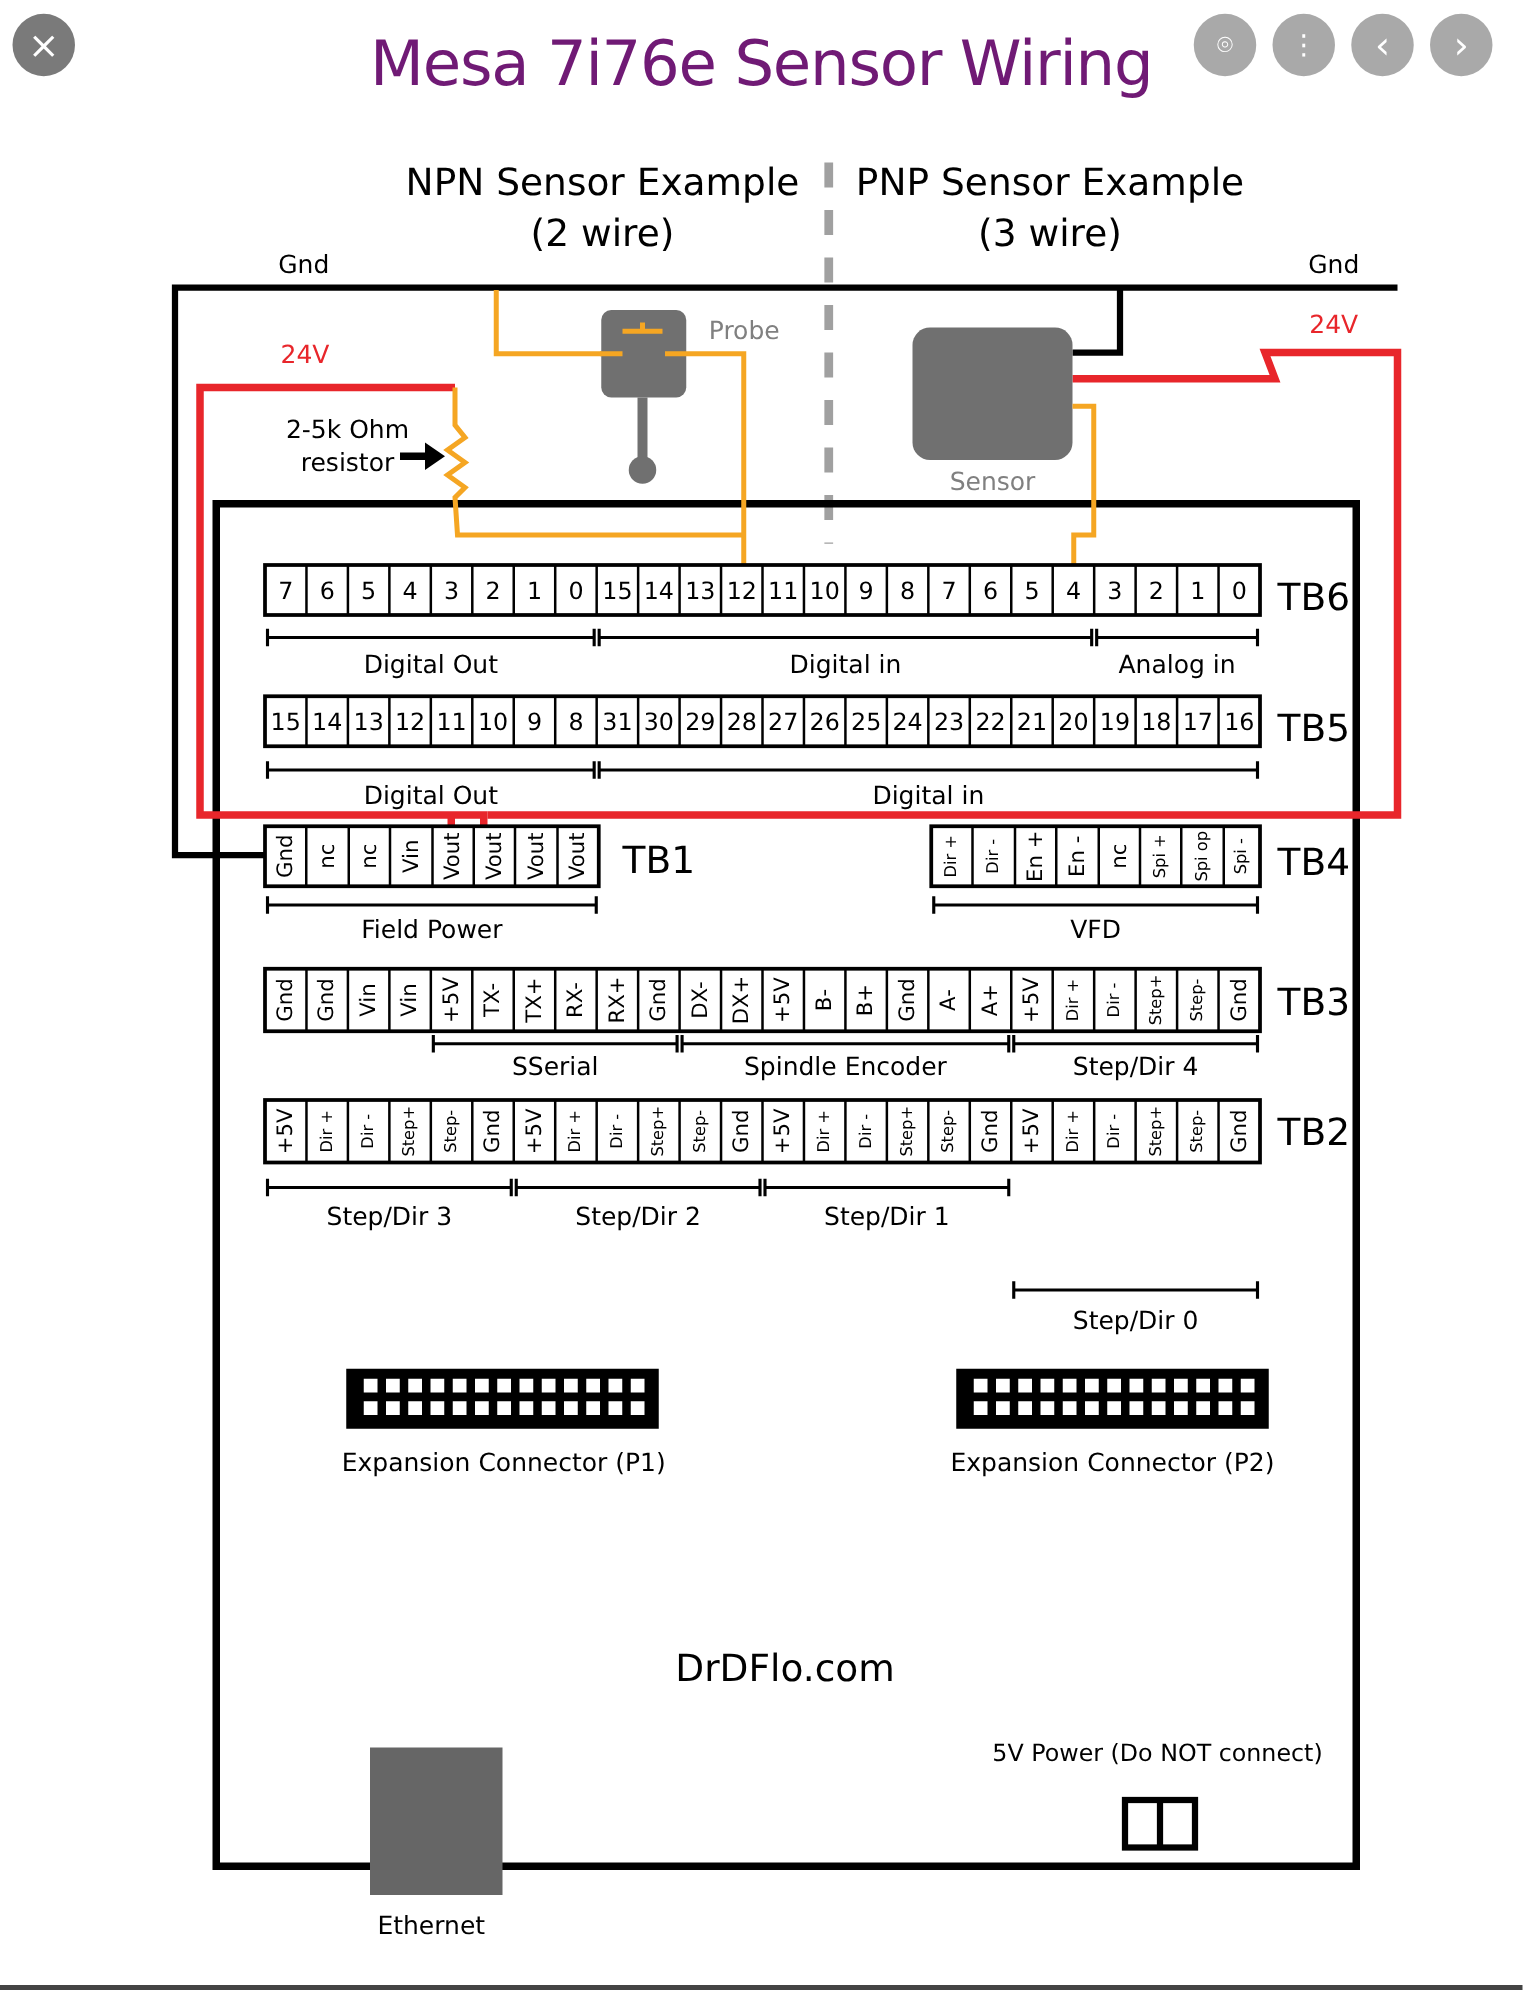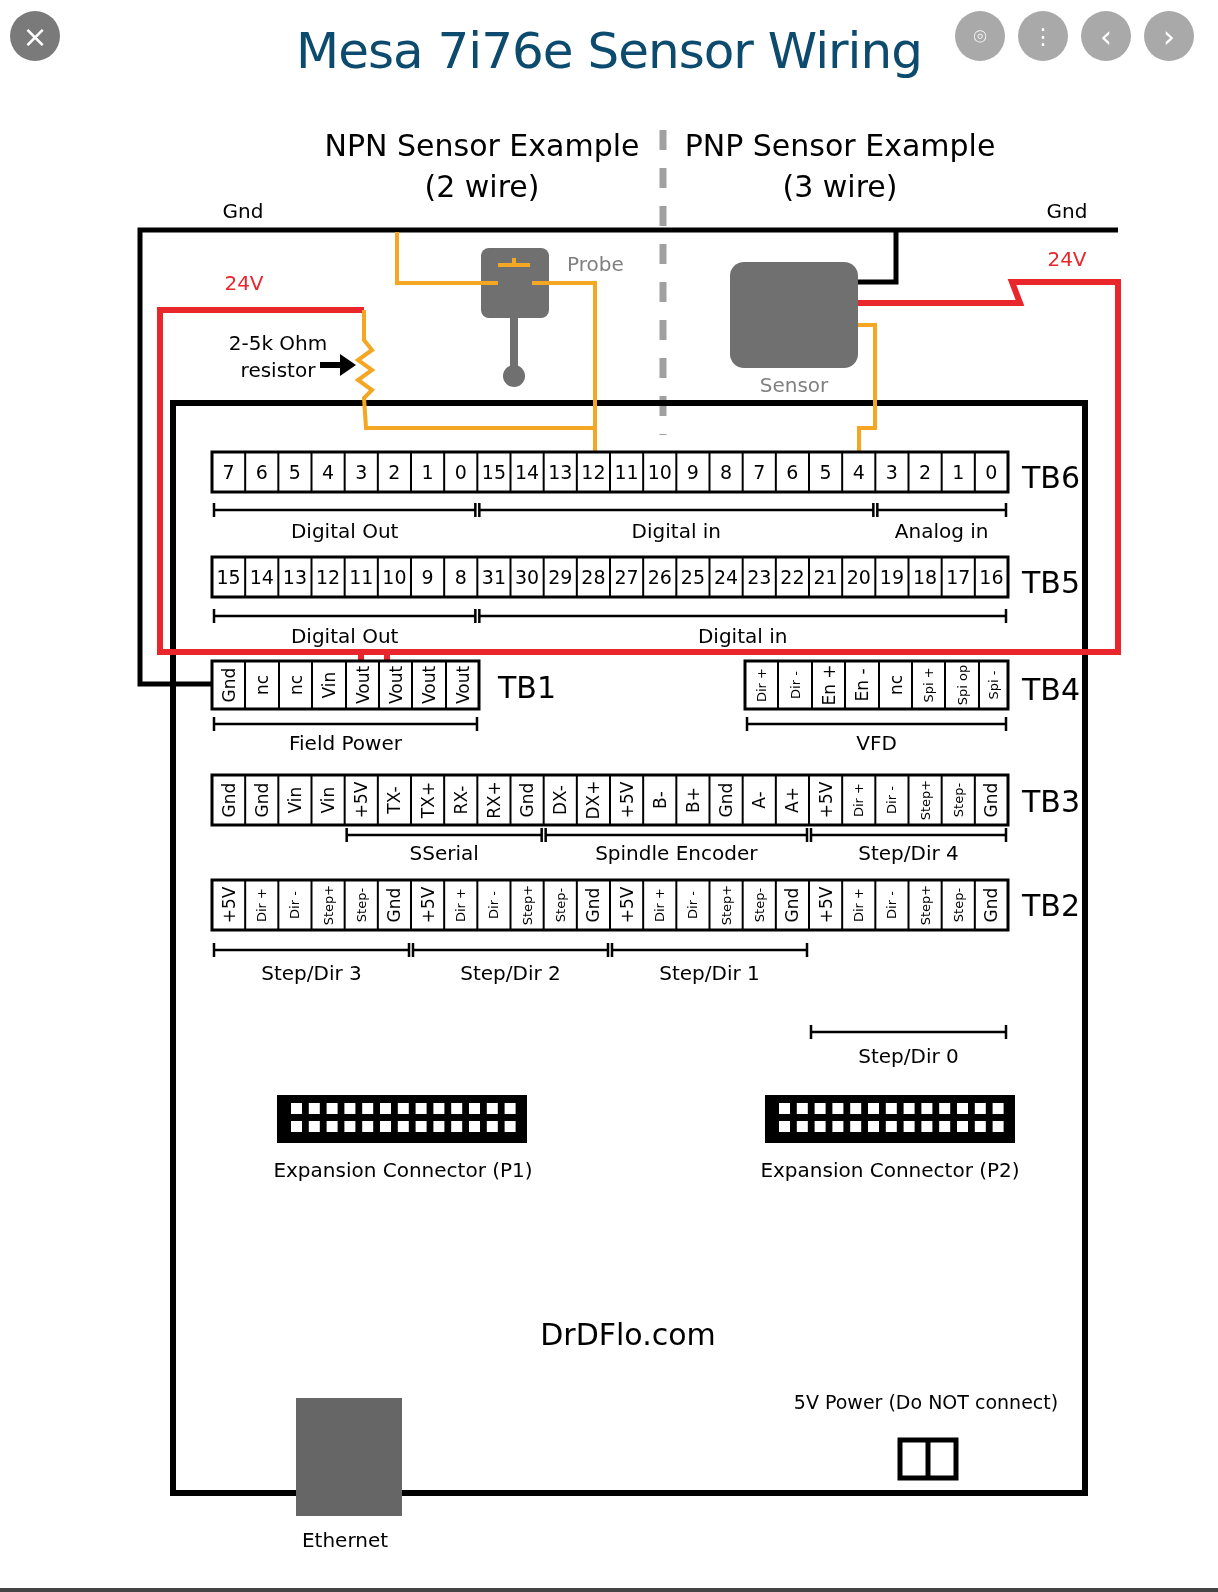"Mesa 7i76e Sensor Wiring" .title { color: #0c4a6e -> #701a75 }
